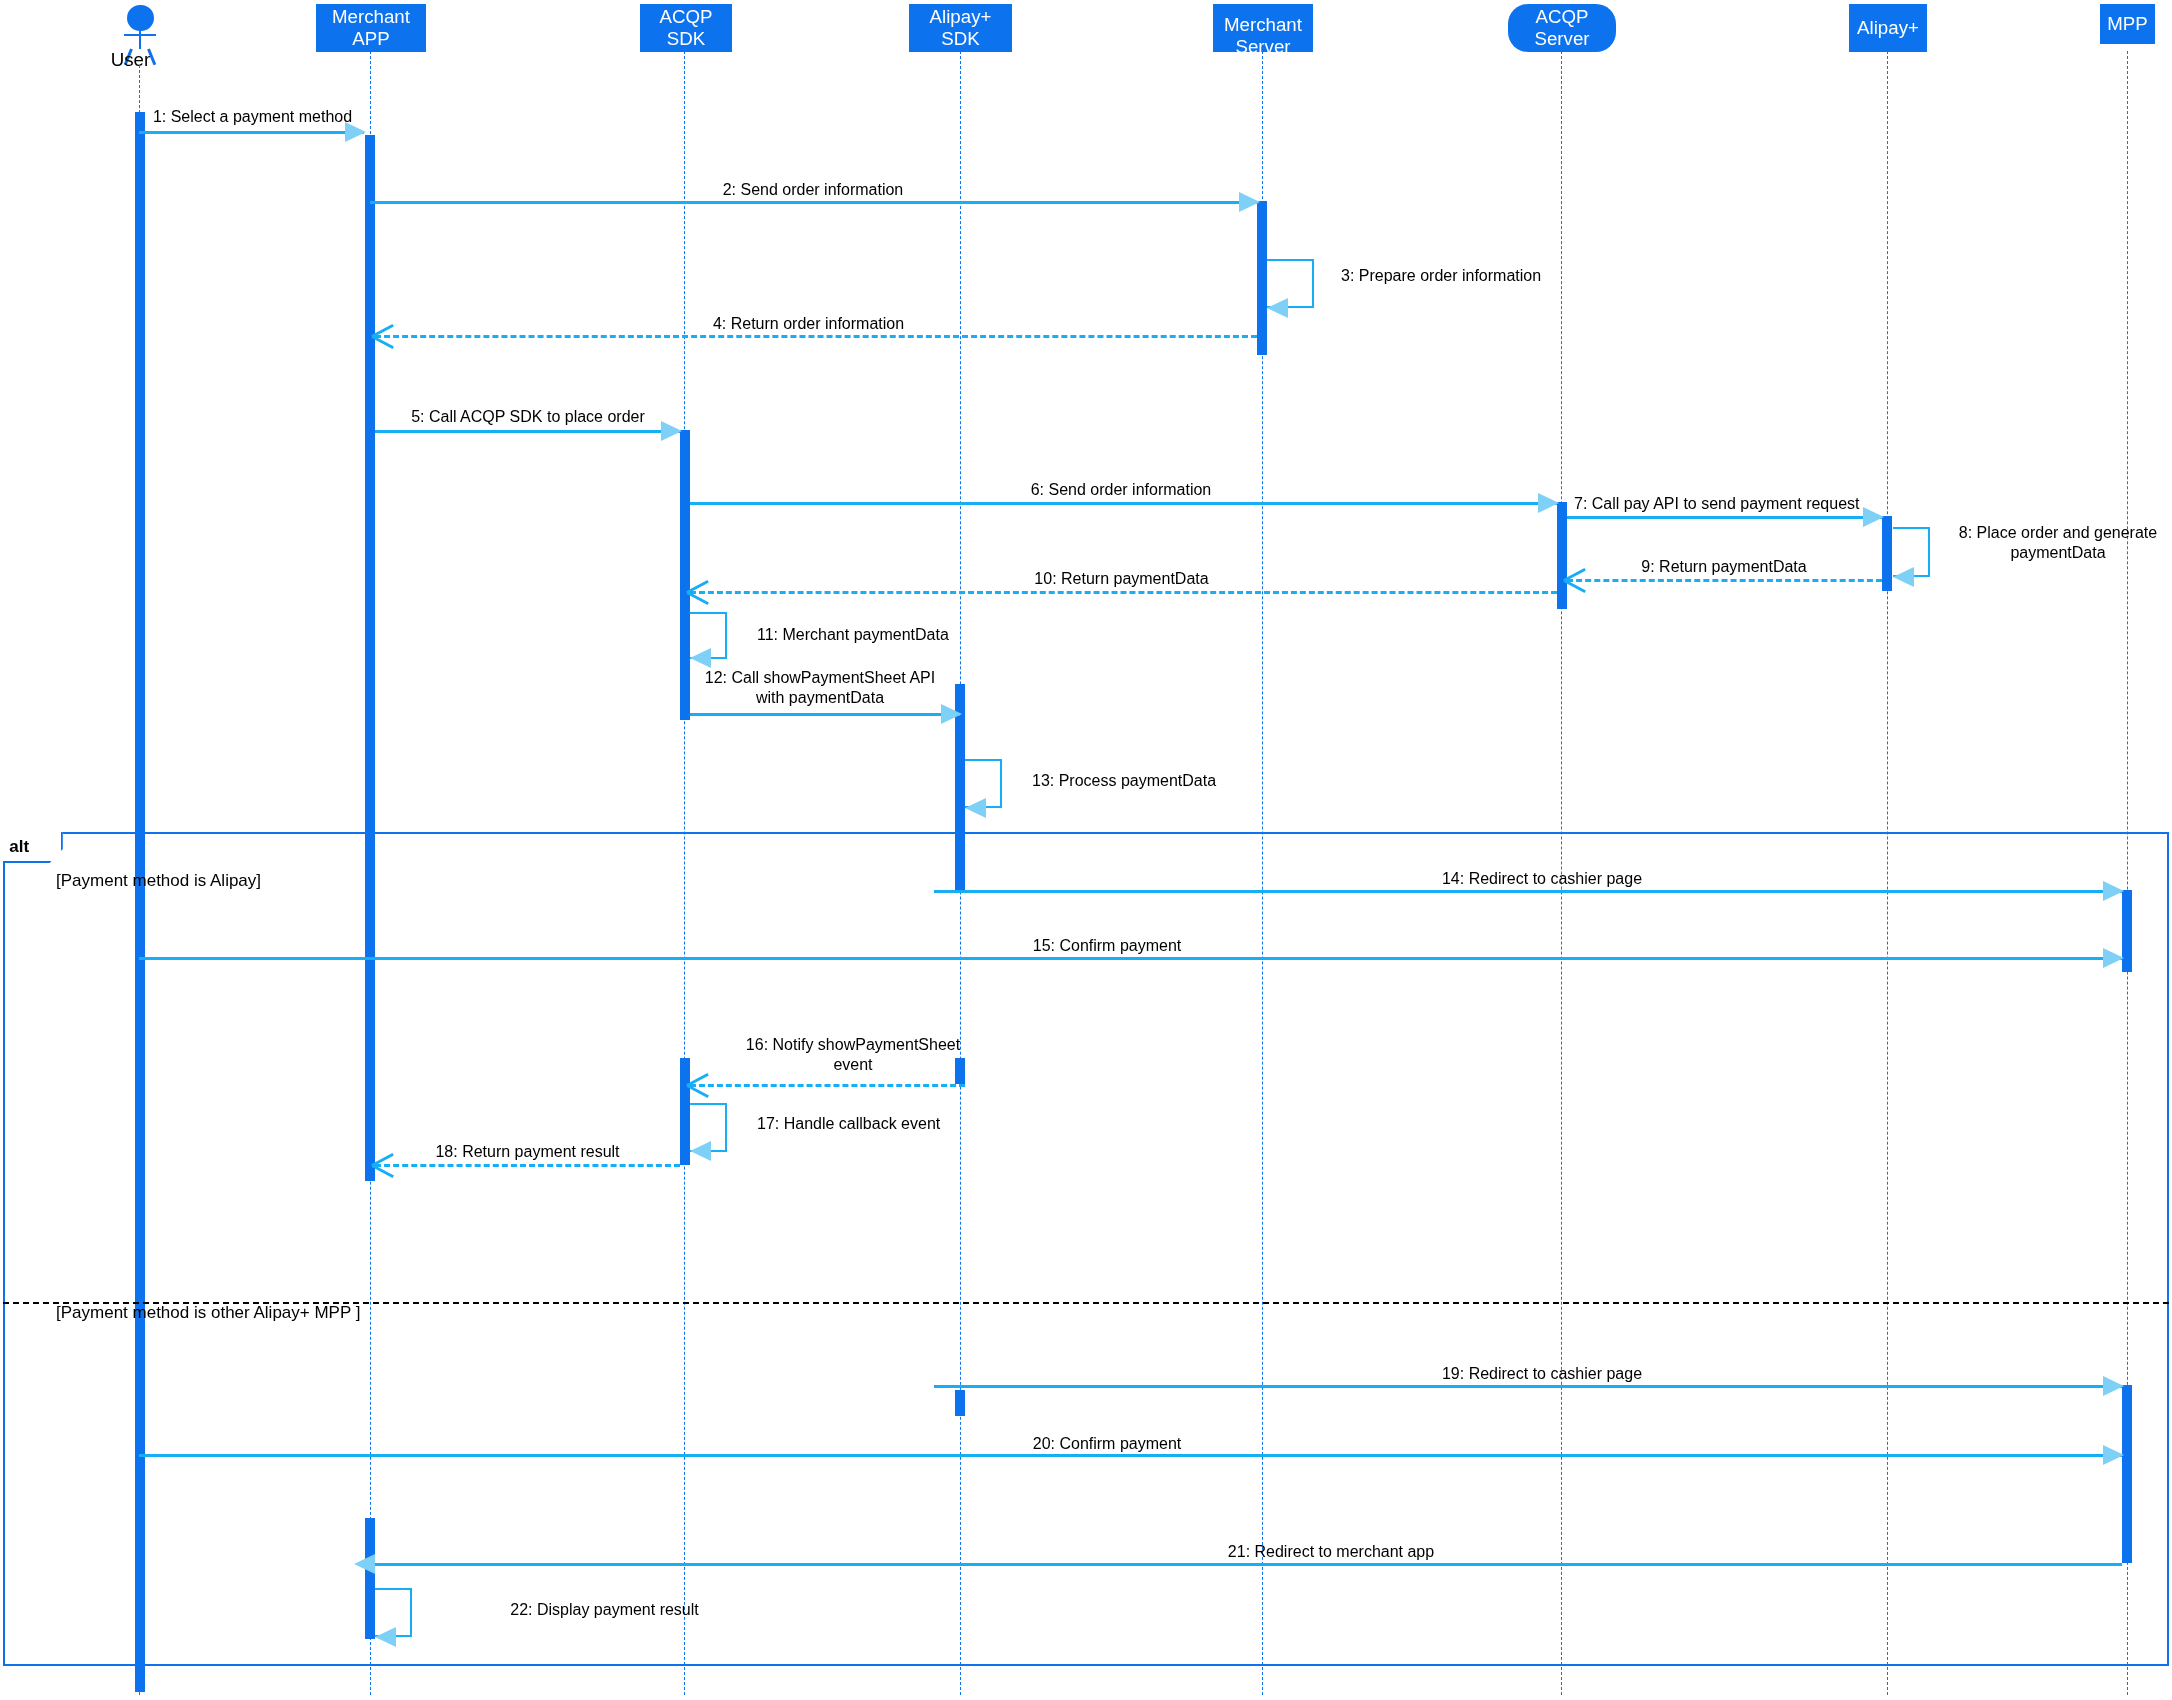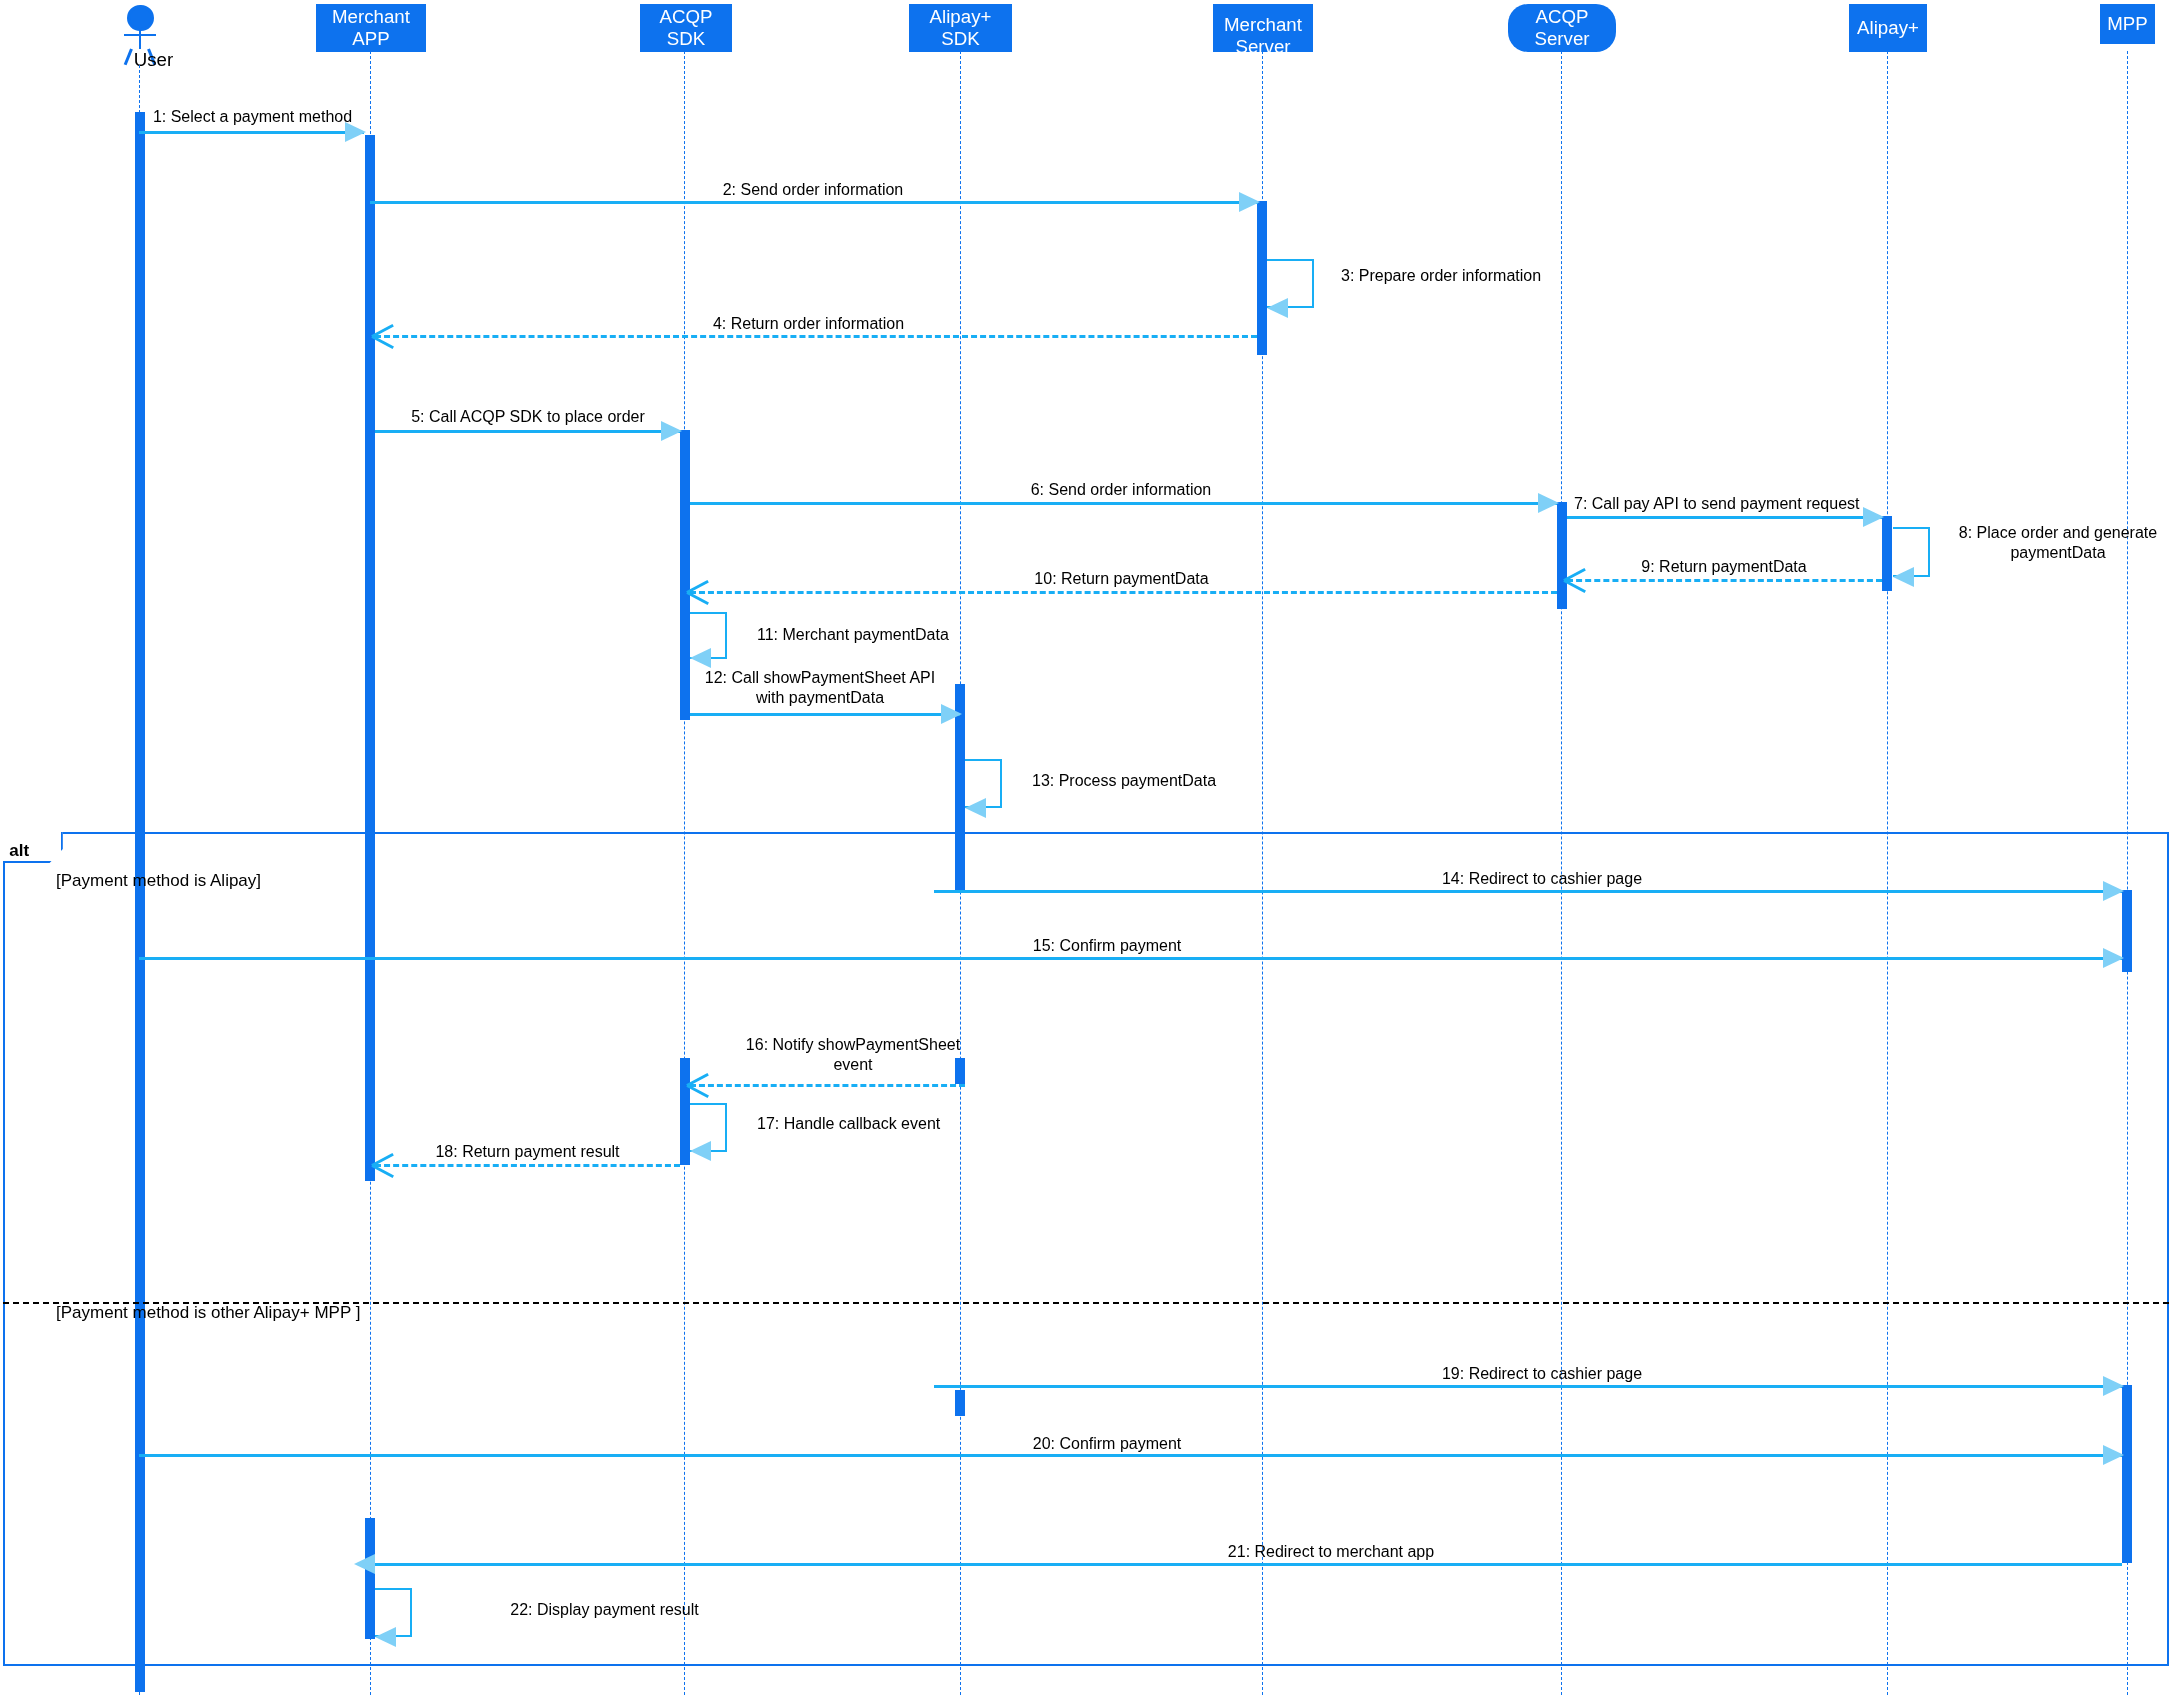"User" div.actor-label { left: 107px -> 84px }
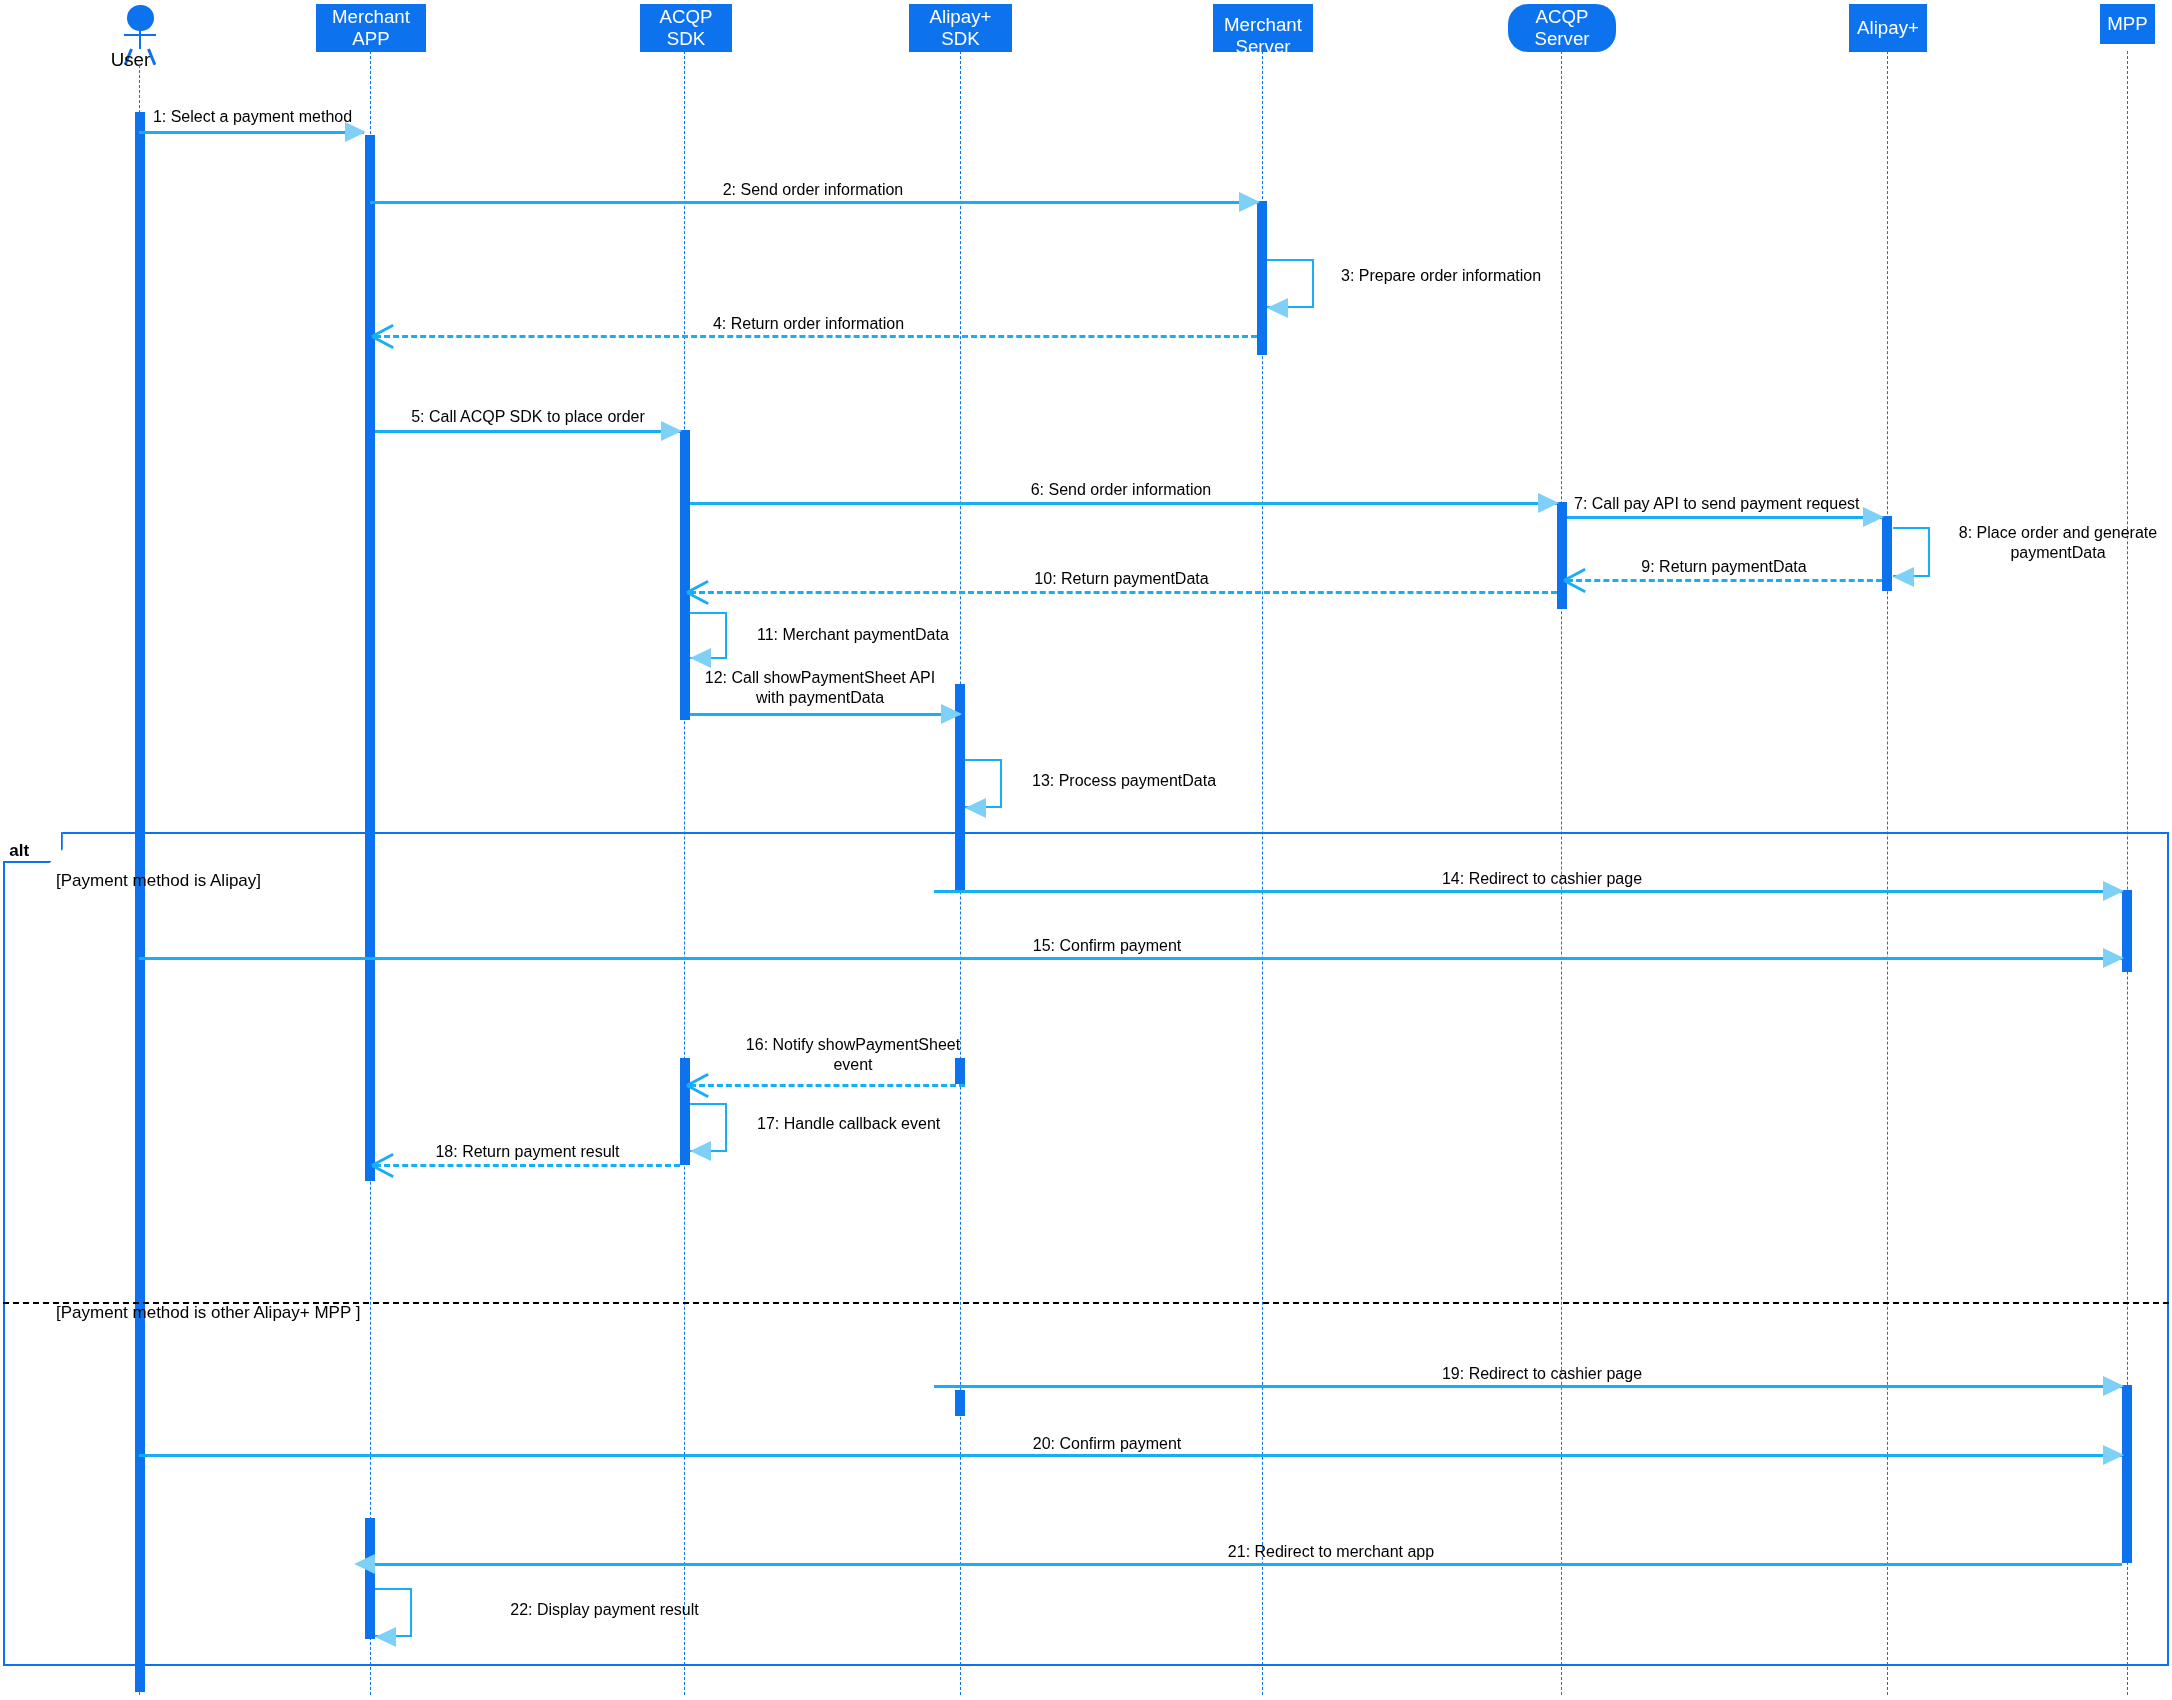"alt" .frame-tab { align-items: flex-end -> center }
